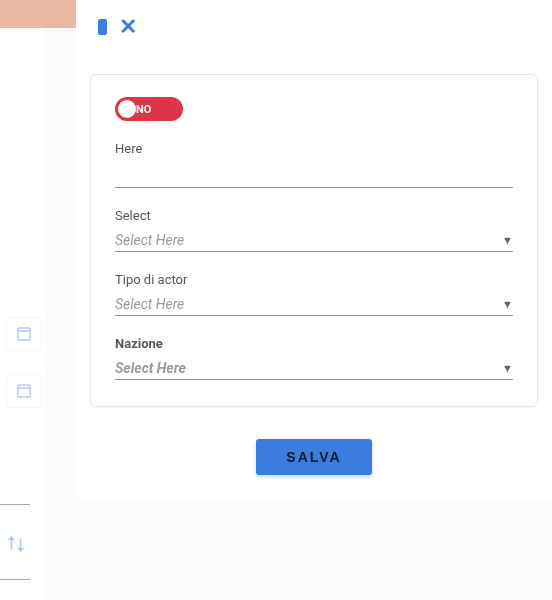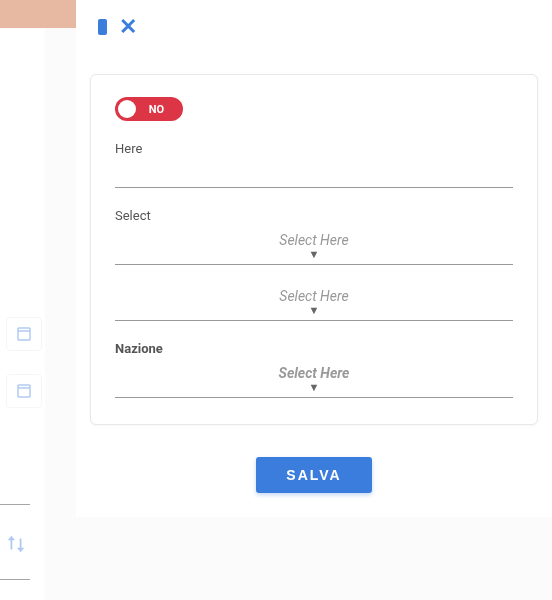"NO" .toggle-label { text-align: center -> left }
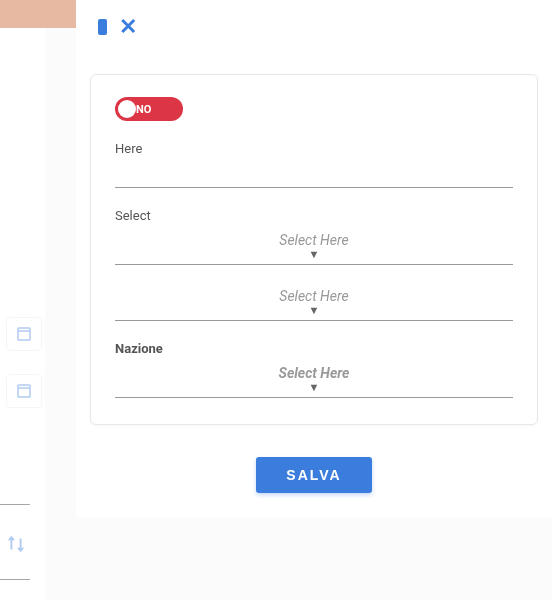"Select Here" .select-wrap { flex-direction: column -> none }
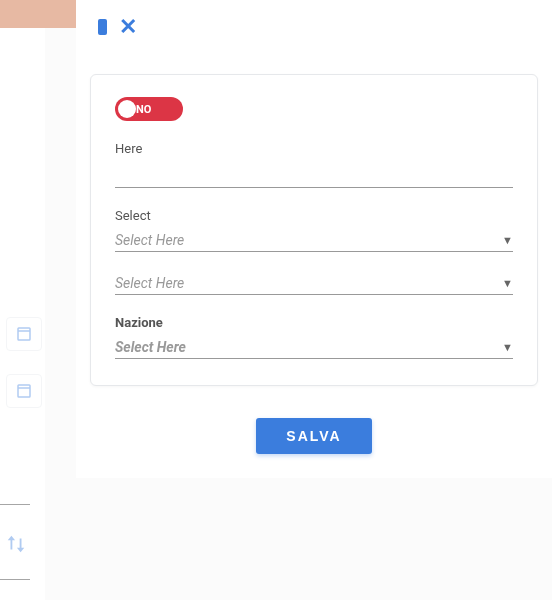"Tipo di actor" span.field-label { html: none -> <span>Tipo di actor</span> }
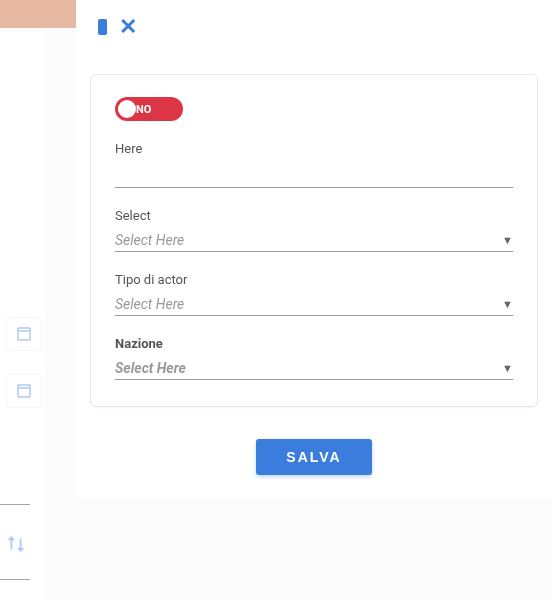"SALVA" .save-btn { color: #ffffff -> #0f172a }
